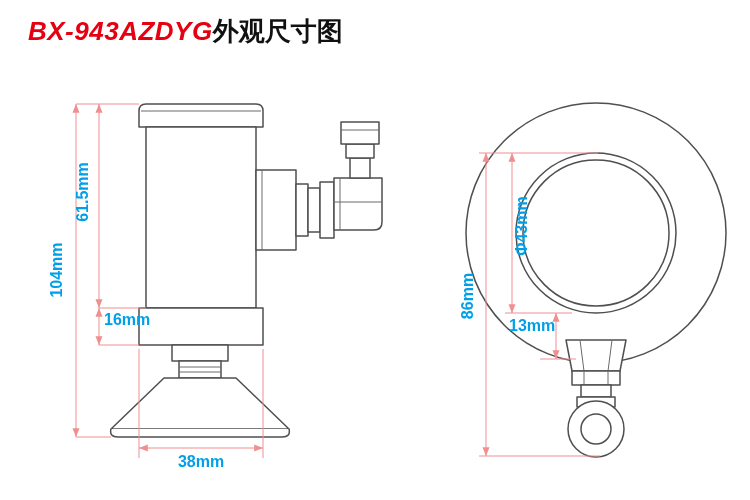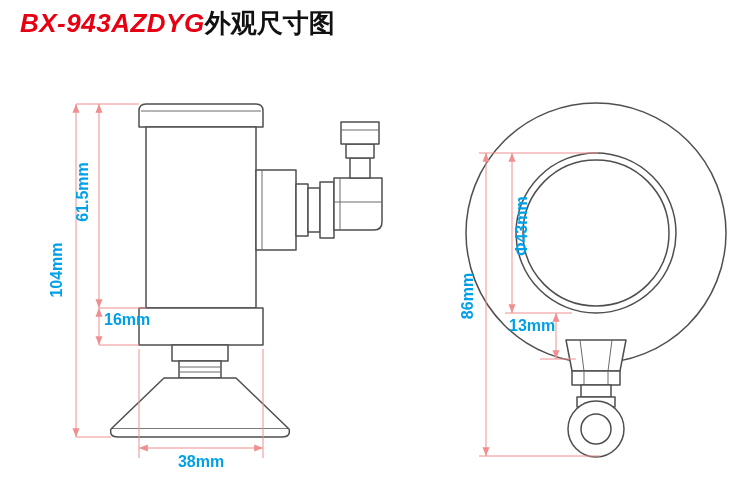"BX-943AZDYG外观尺寸图" .title { margin: 0 -> 8px }
